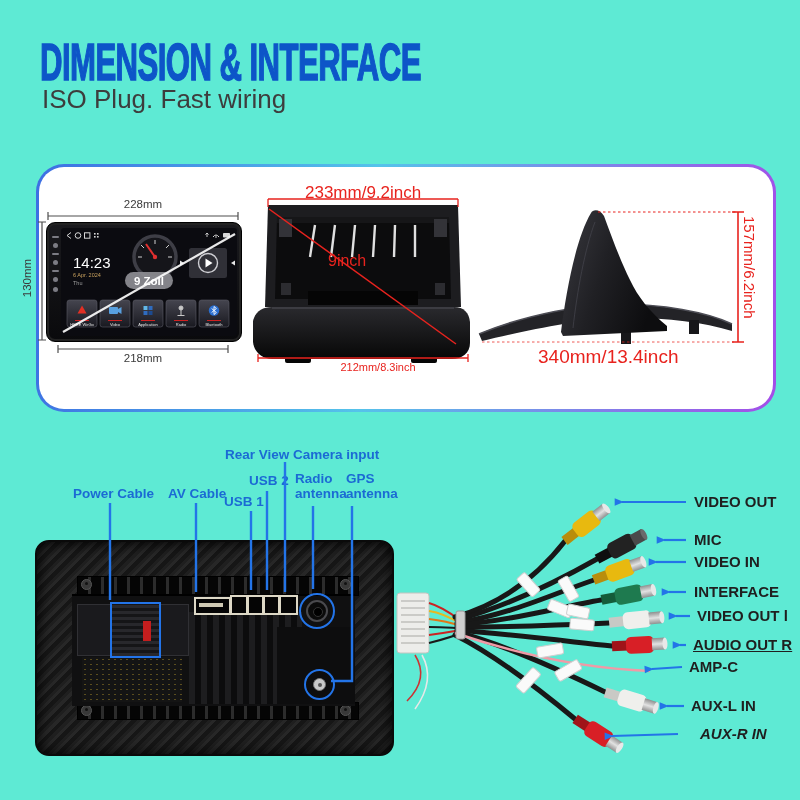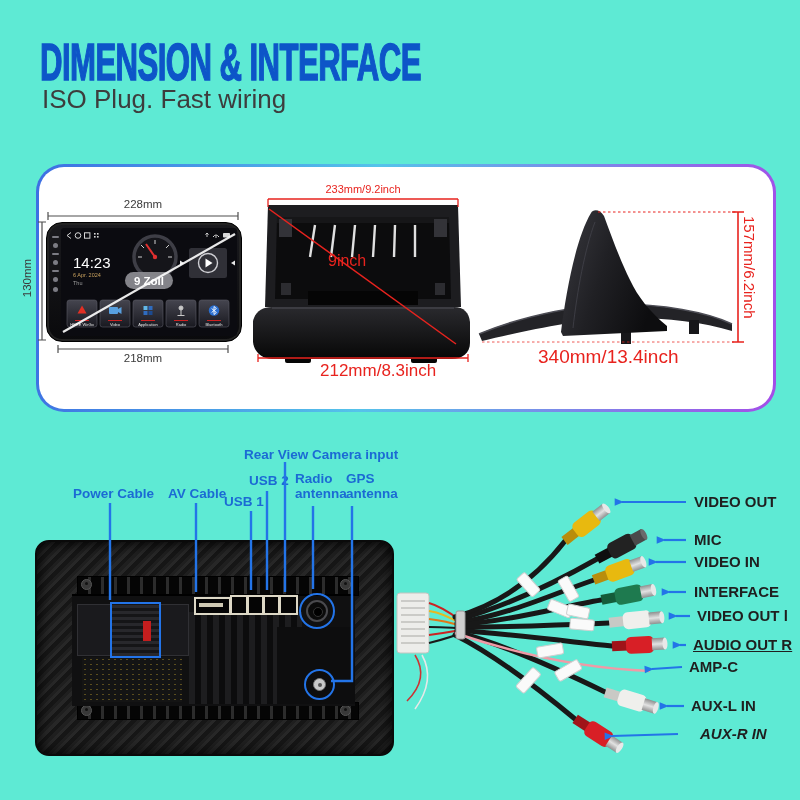"233mm/9.2inch" div.abs { font-size: 11px -> 17px }
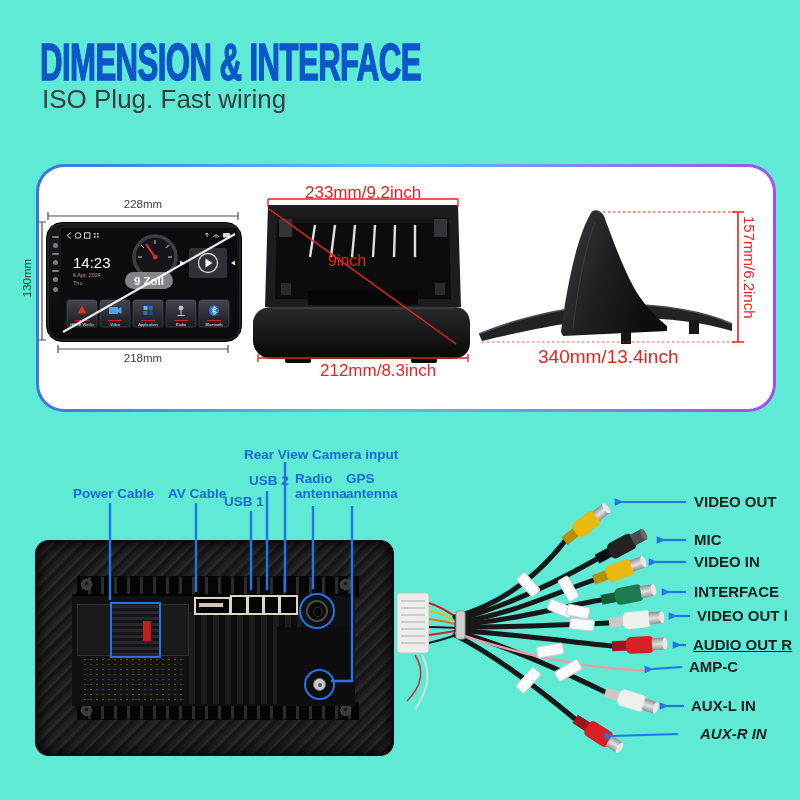"14:23" .stereo { border-radius: 16px -> 9px }
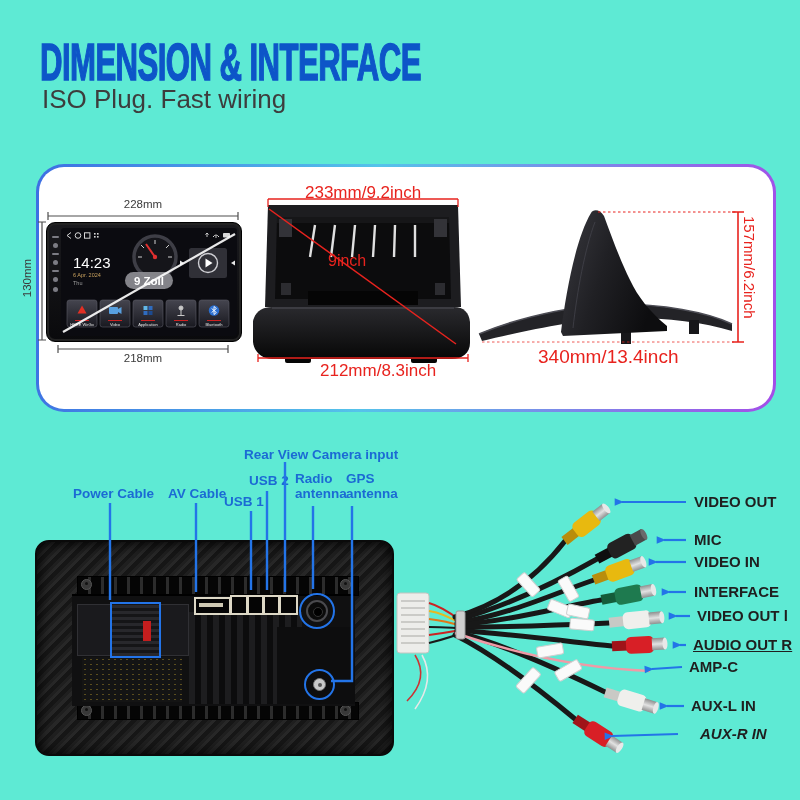"212mm/8.3inch" div.abs { font-size: 17px -> 11px }
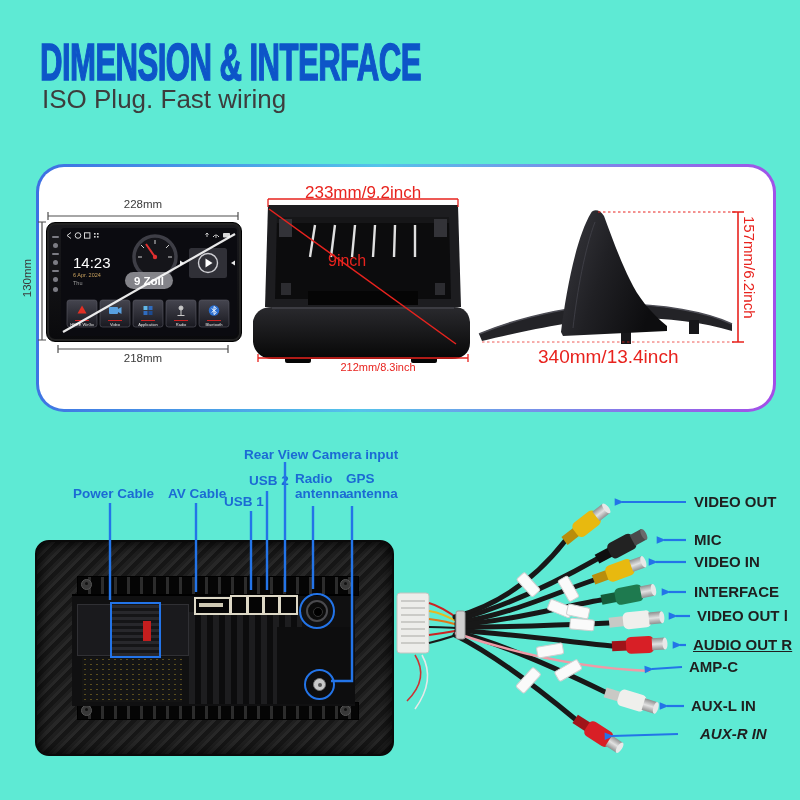"Rear View Camera input" div.abs { margin-left: 19px -> none }
